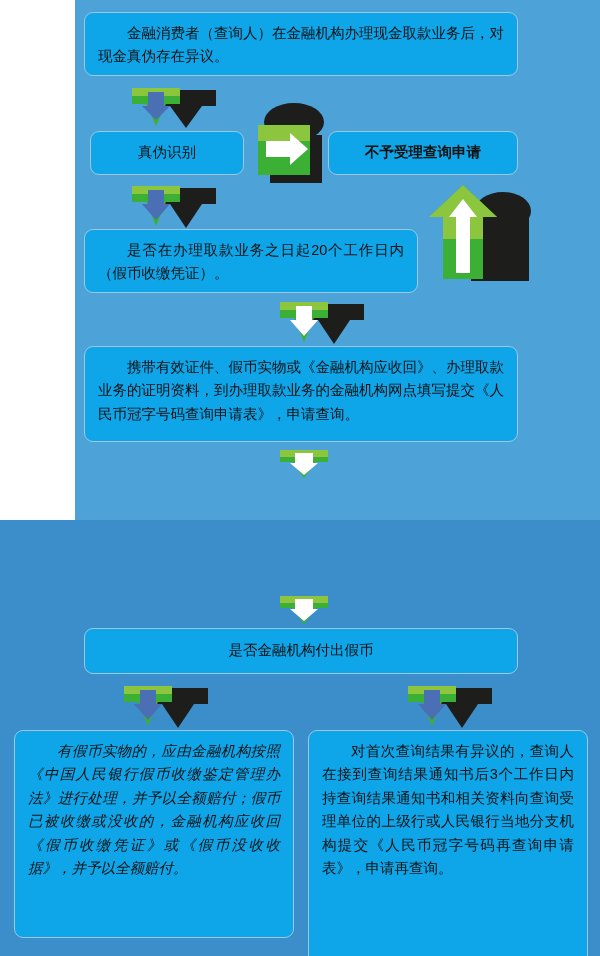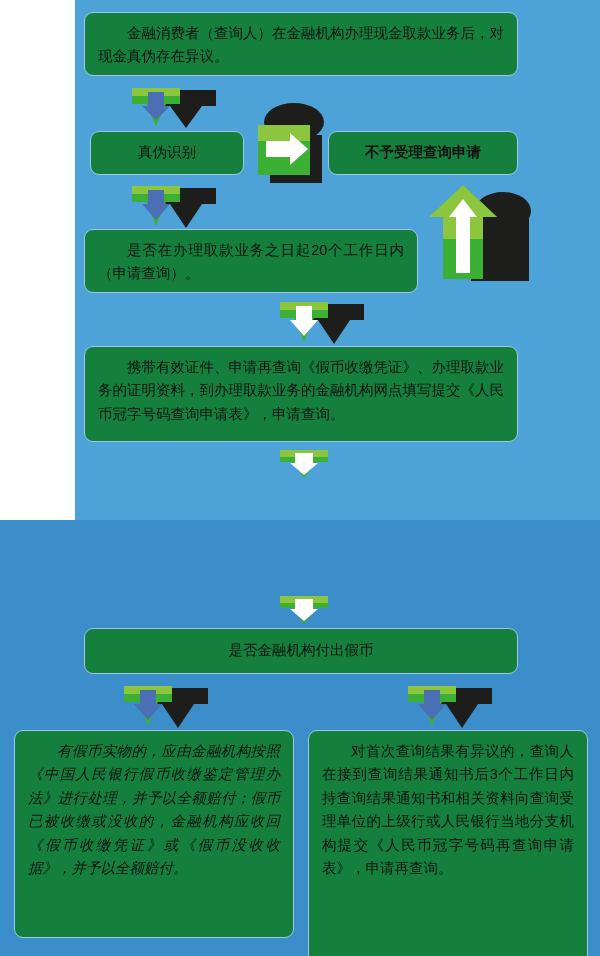"金融消费者（查询人）在金融机构办理现金取款业务后，对现金真伪存在异议。" .box { background: #15803d -> #0ea5e9 }
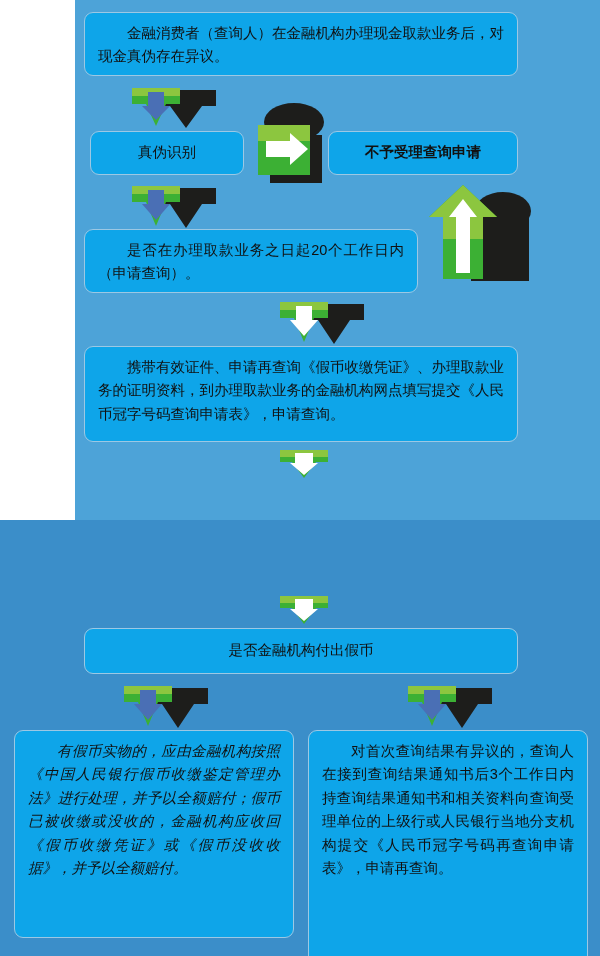"是否在办理取款业务之日起20个工作日内（申请查询）。" span.indent { text: 申请查询 -> 假币收缴凭证 }
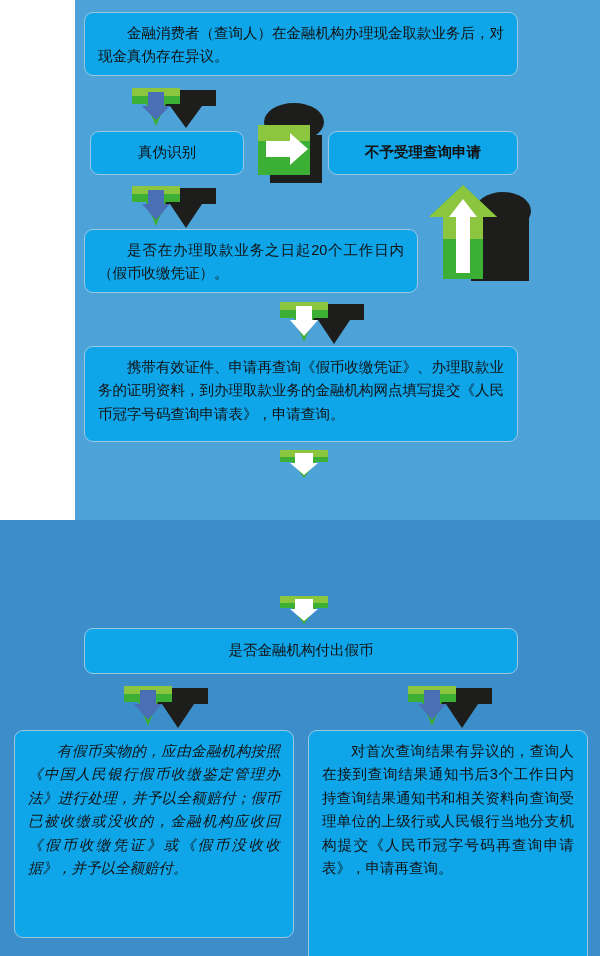"携带有效证件、申请再查询《假币收缴凭证》、办理取款业务的证明资料，到办理取款业务" span.indent { text: 申请再查询《假币收缴凭证 -> 假币实物或《金融机构应收回 }
